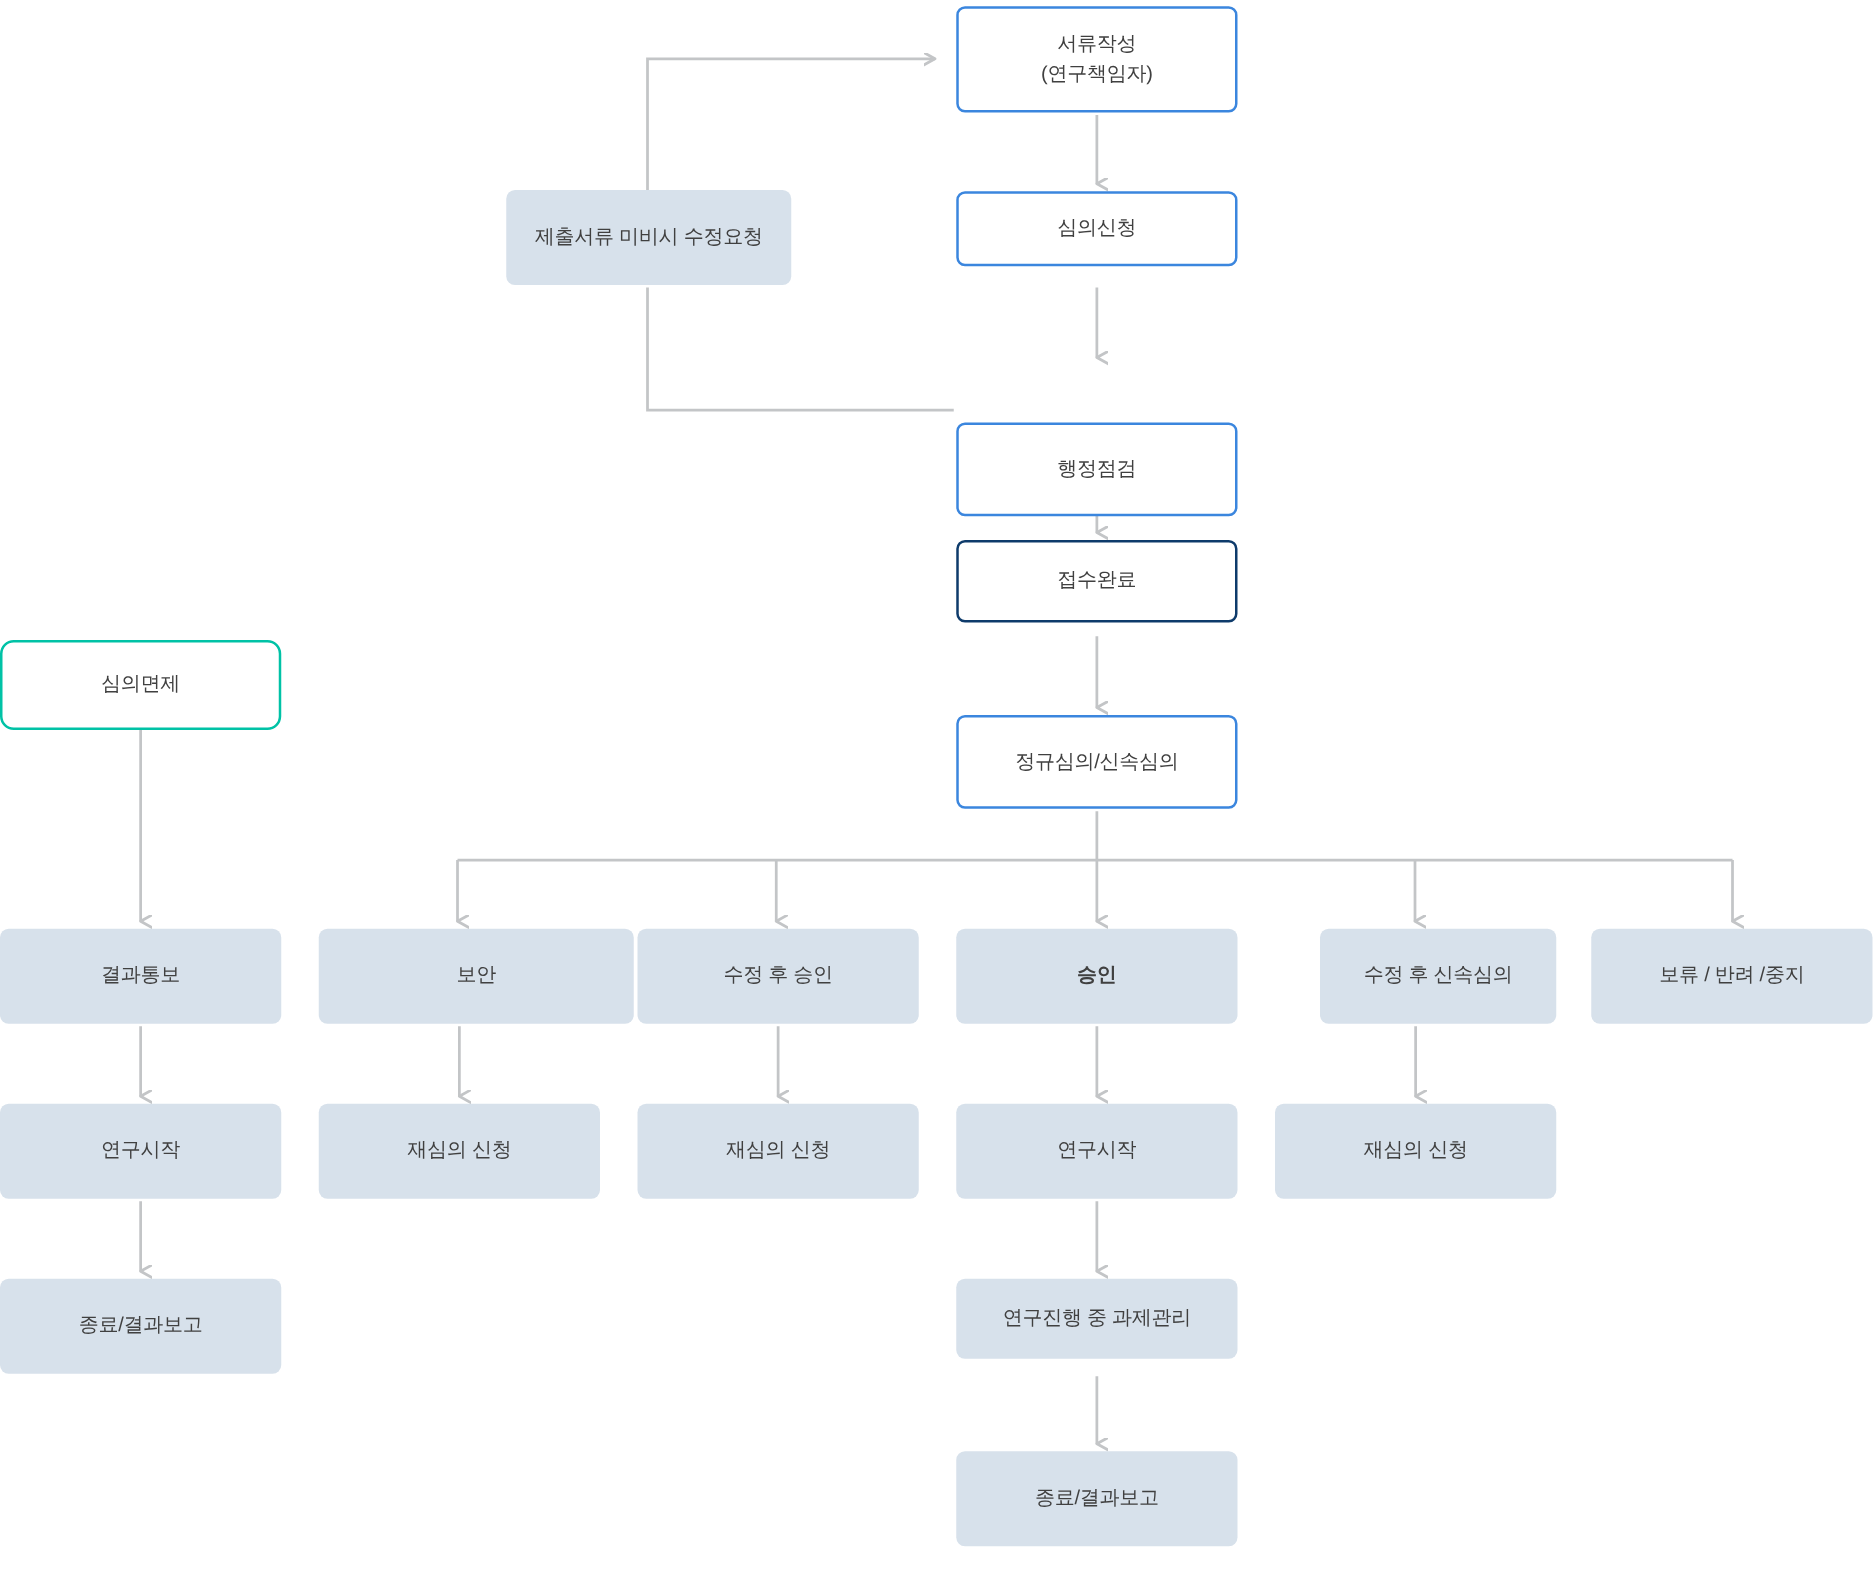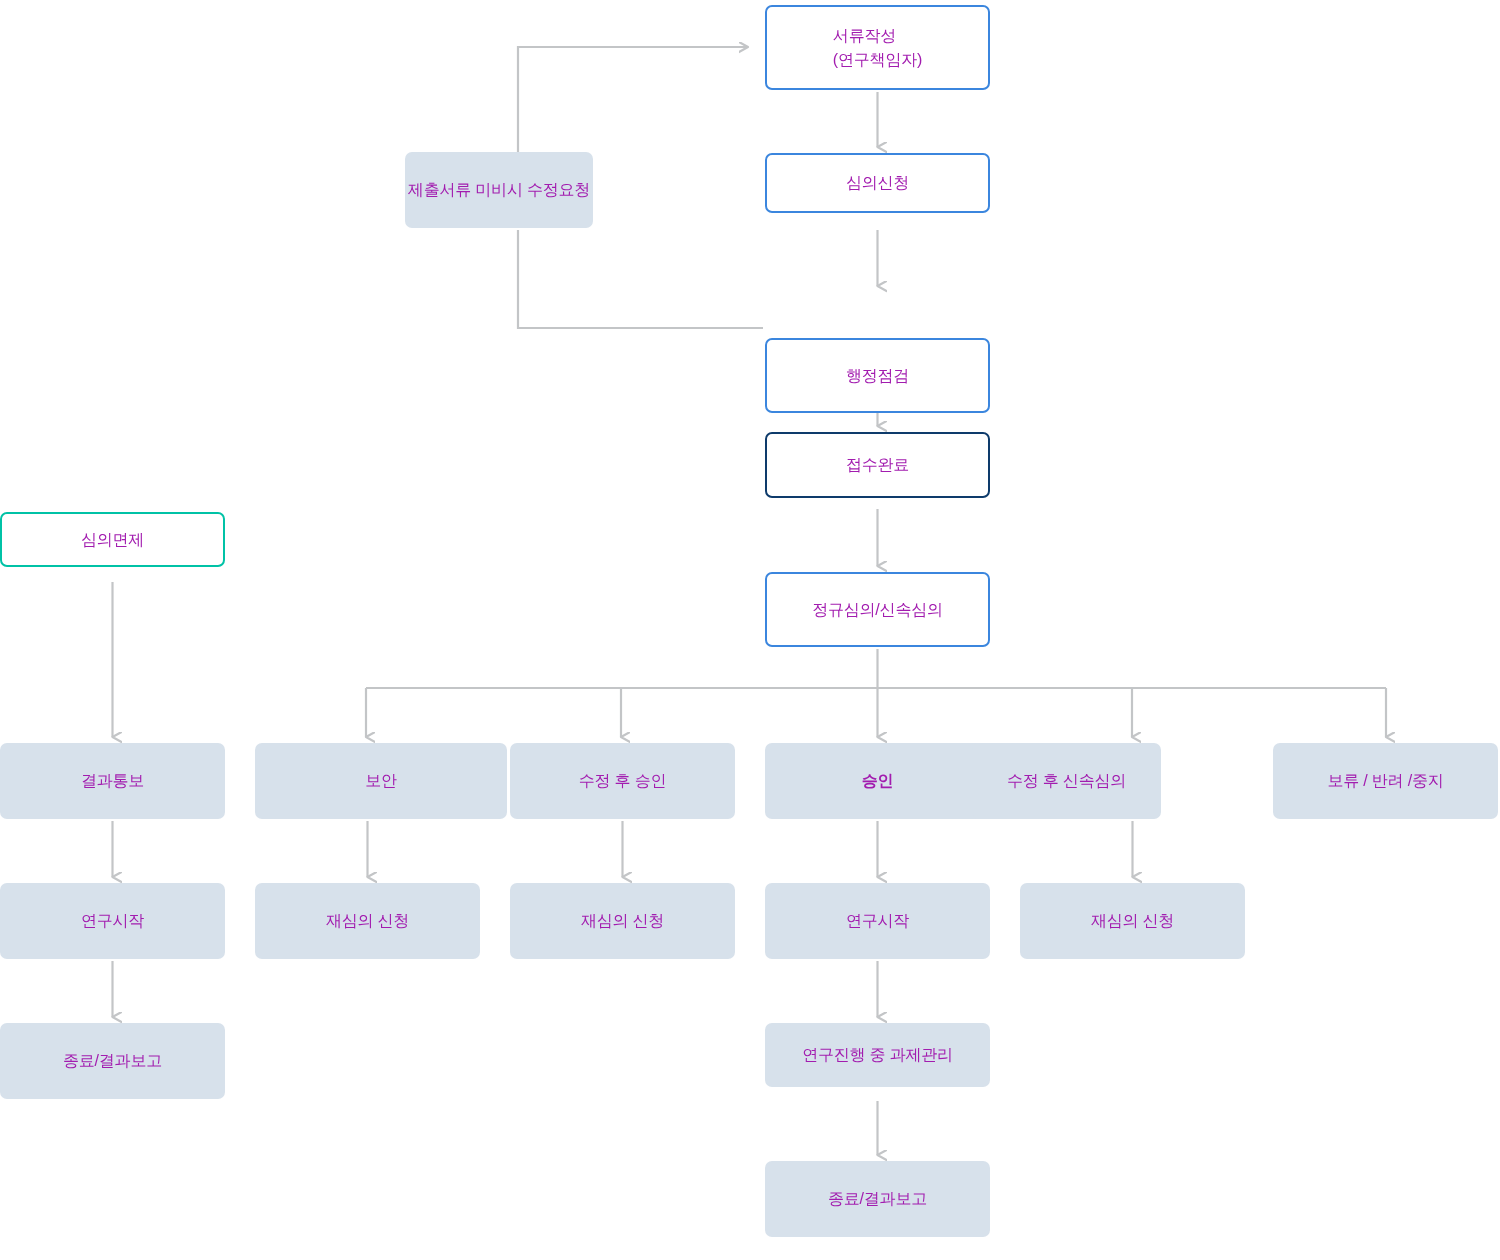"서류작성" .node { color: #a21caf -> #404040; text-align: left -> center }
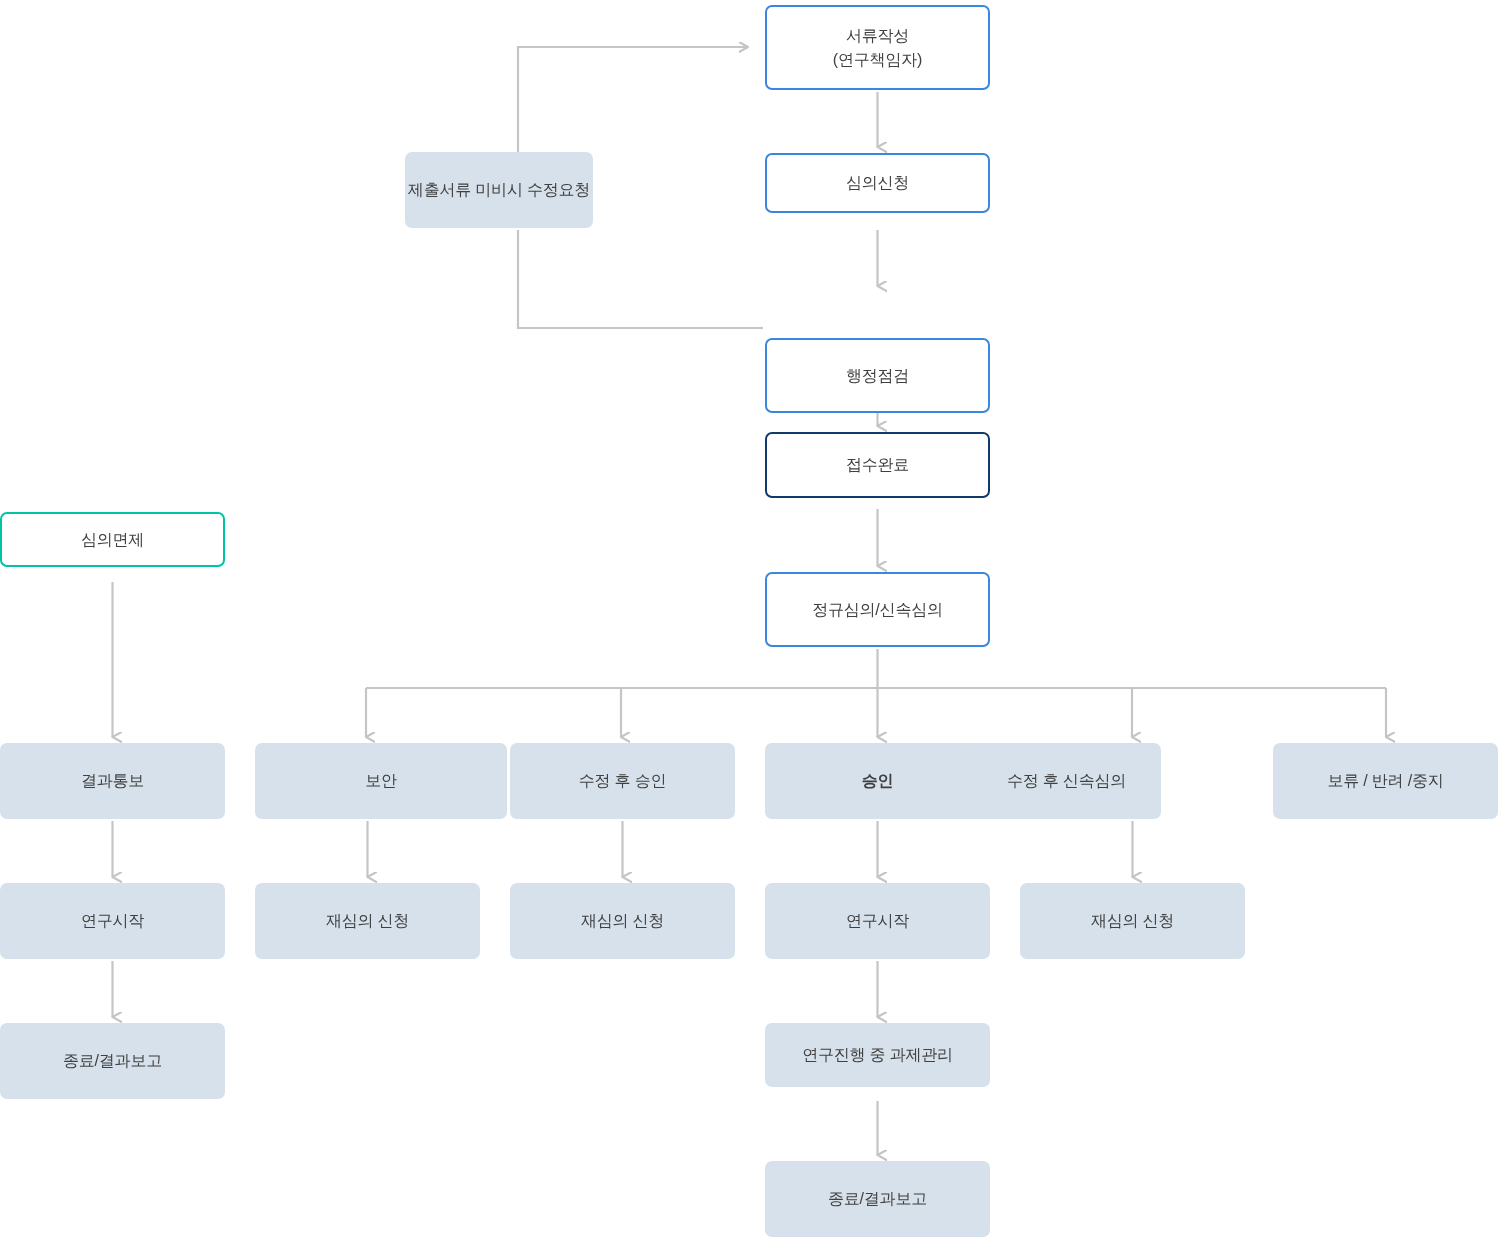"제출서류 미비시 수정요청" div.node { width: 188px -> 228px }
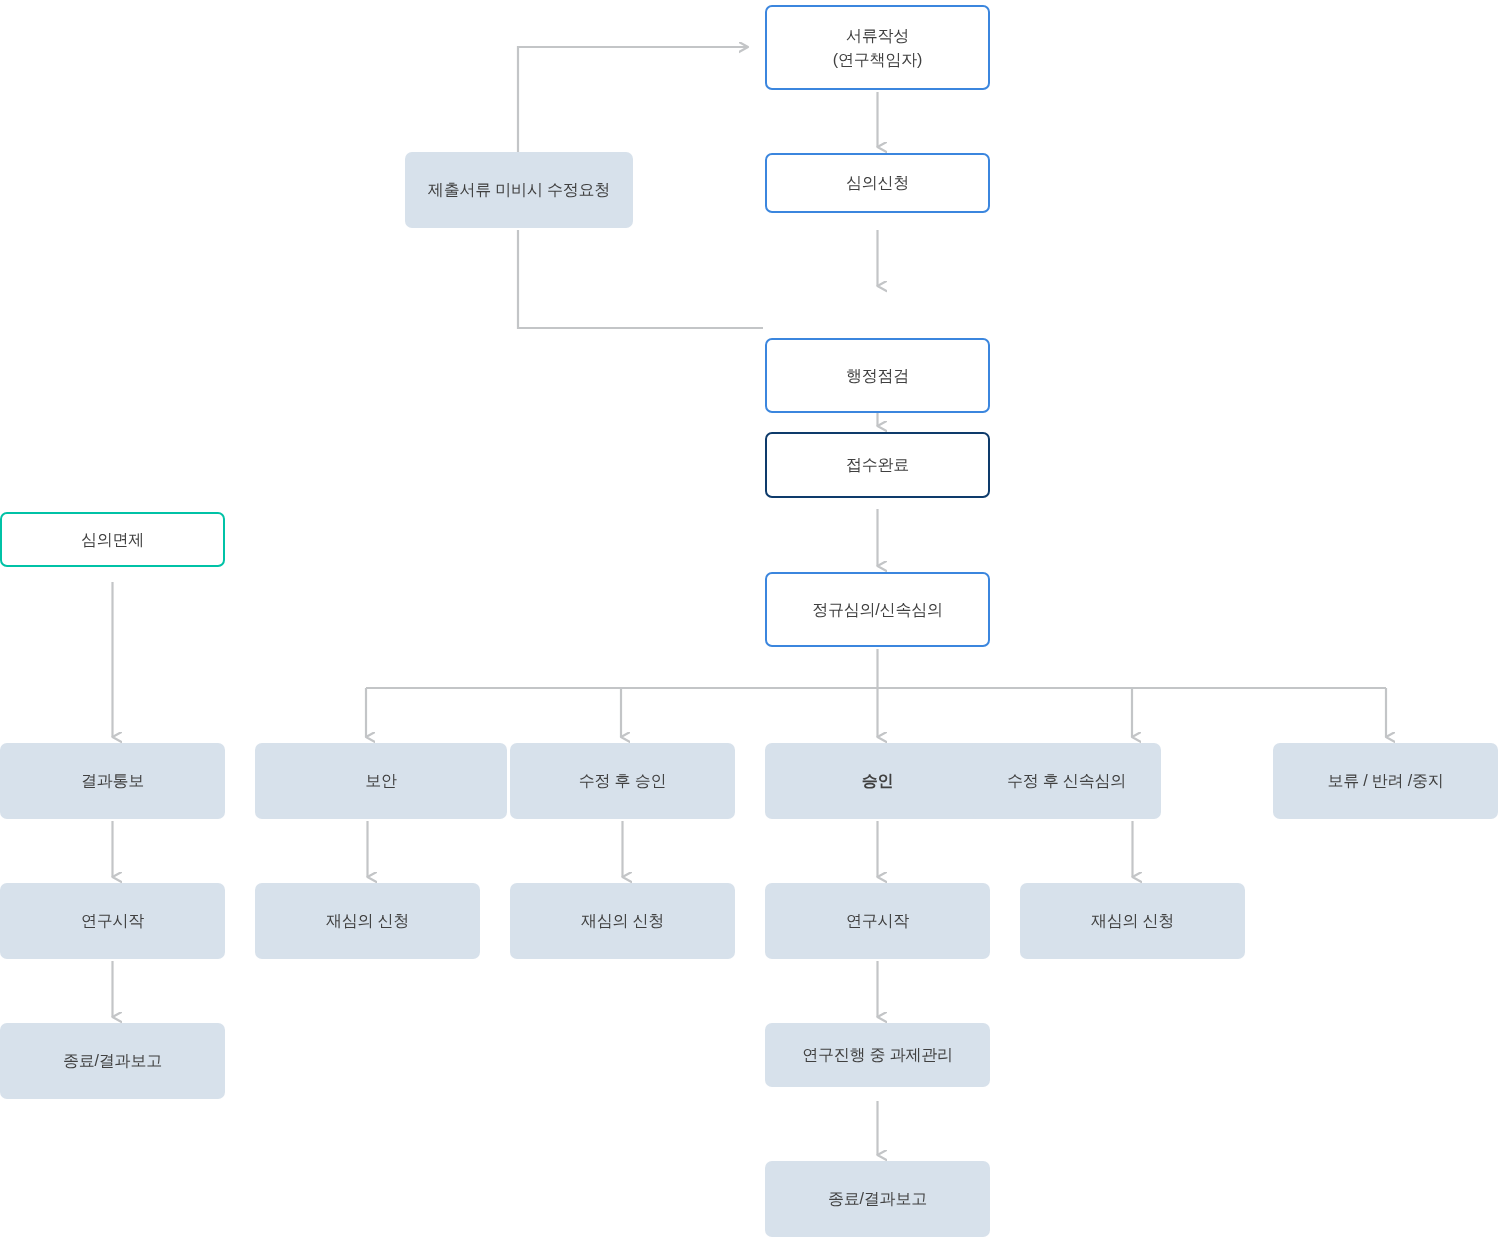"심의면제" div.node { border-radius: none -> 11px; height: 55px -> 72px }
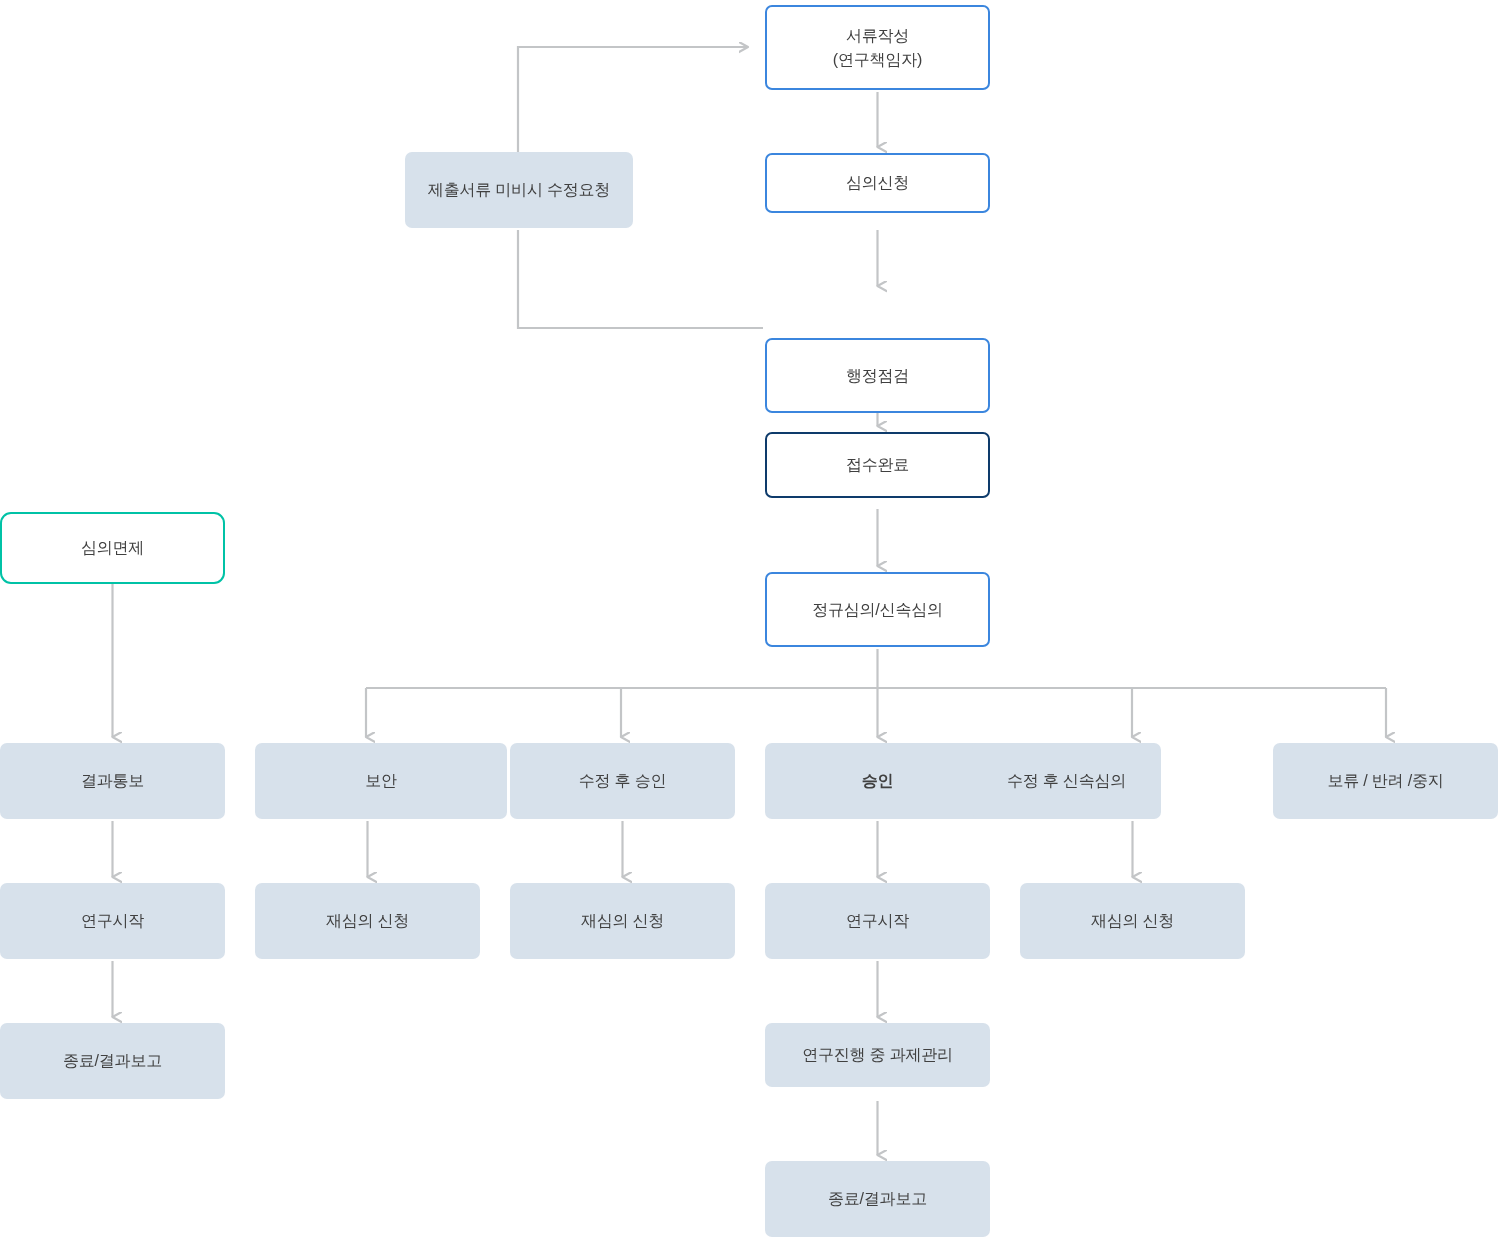"수정 후 신속심의" div.node { left: 972px -> 1056px }
